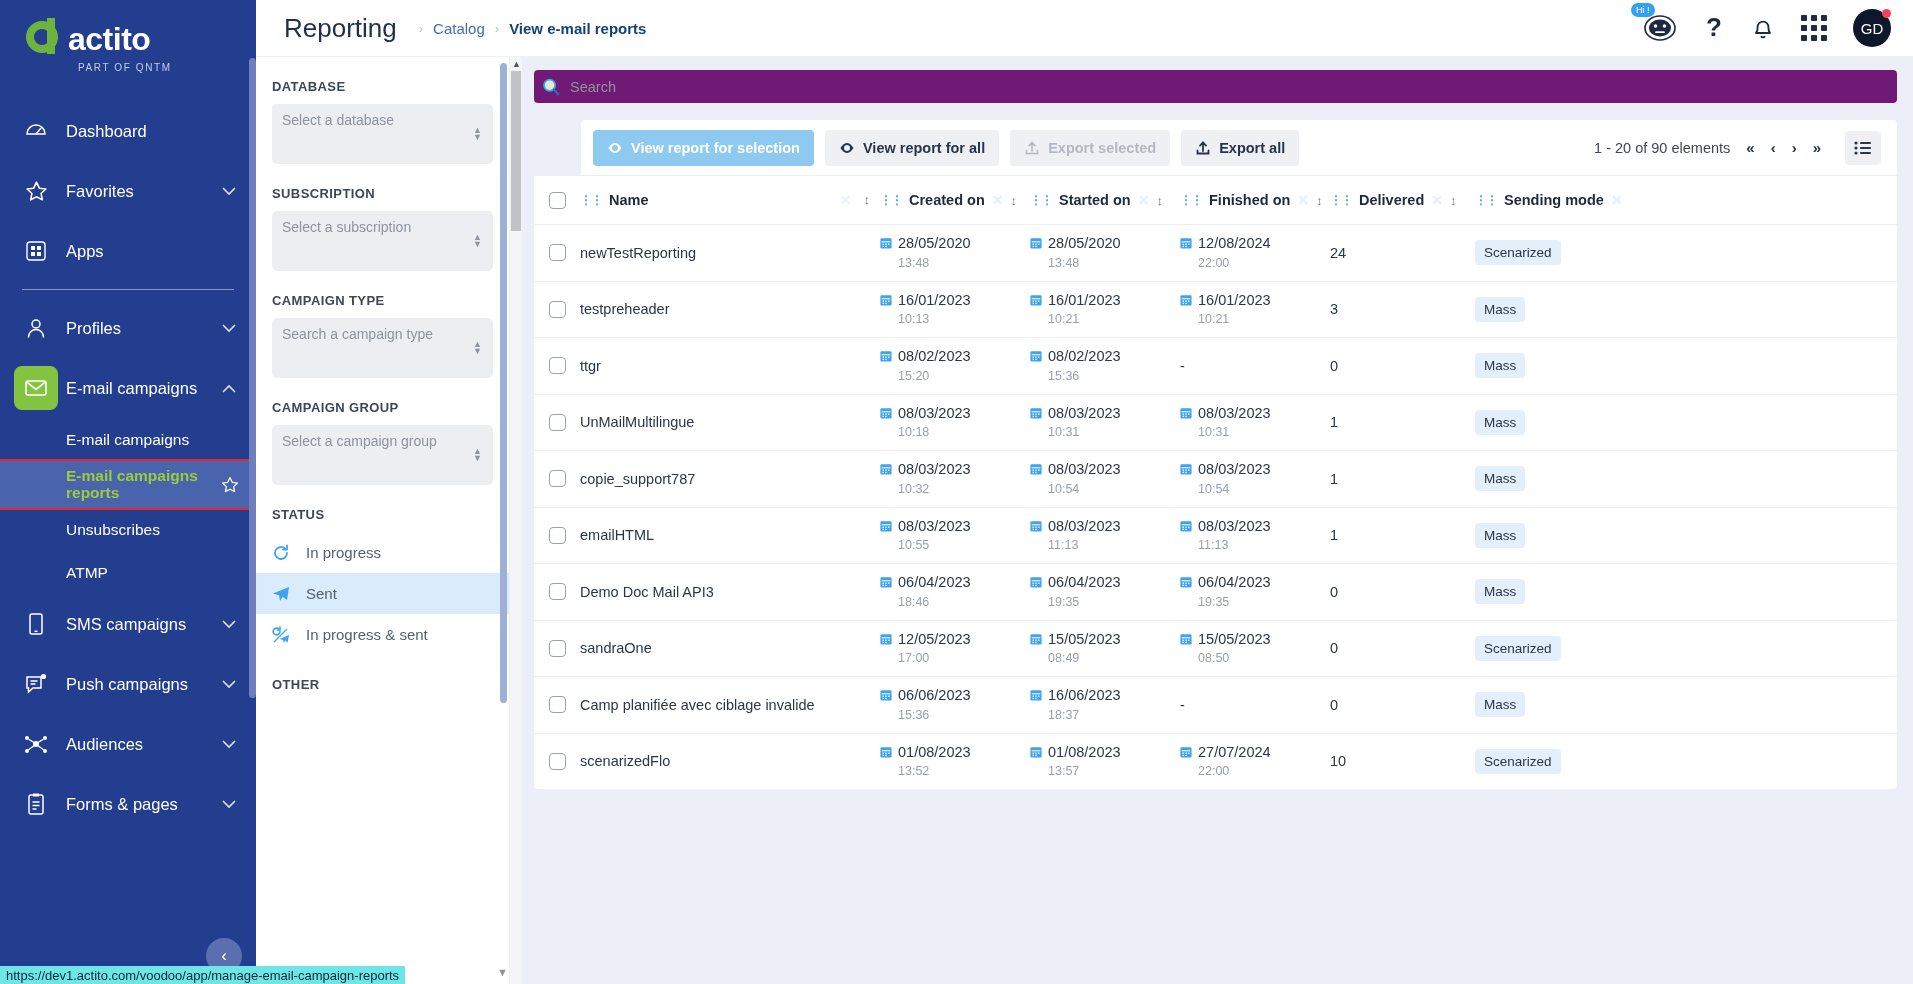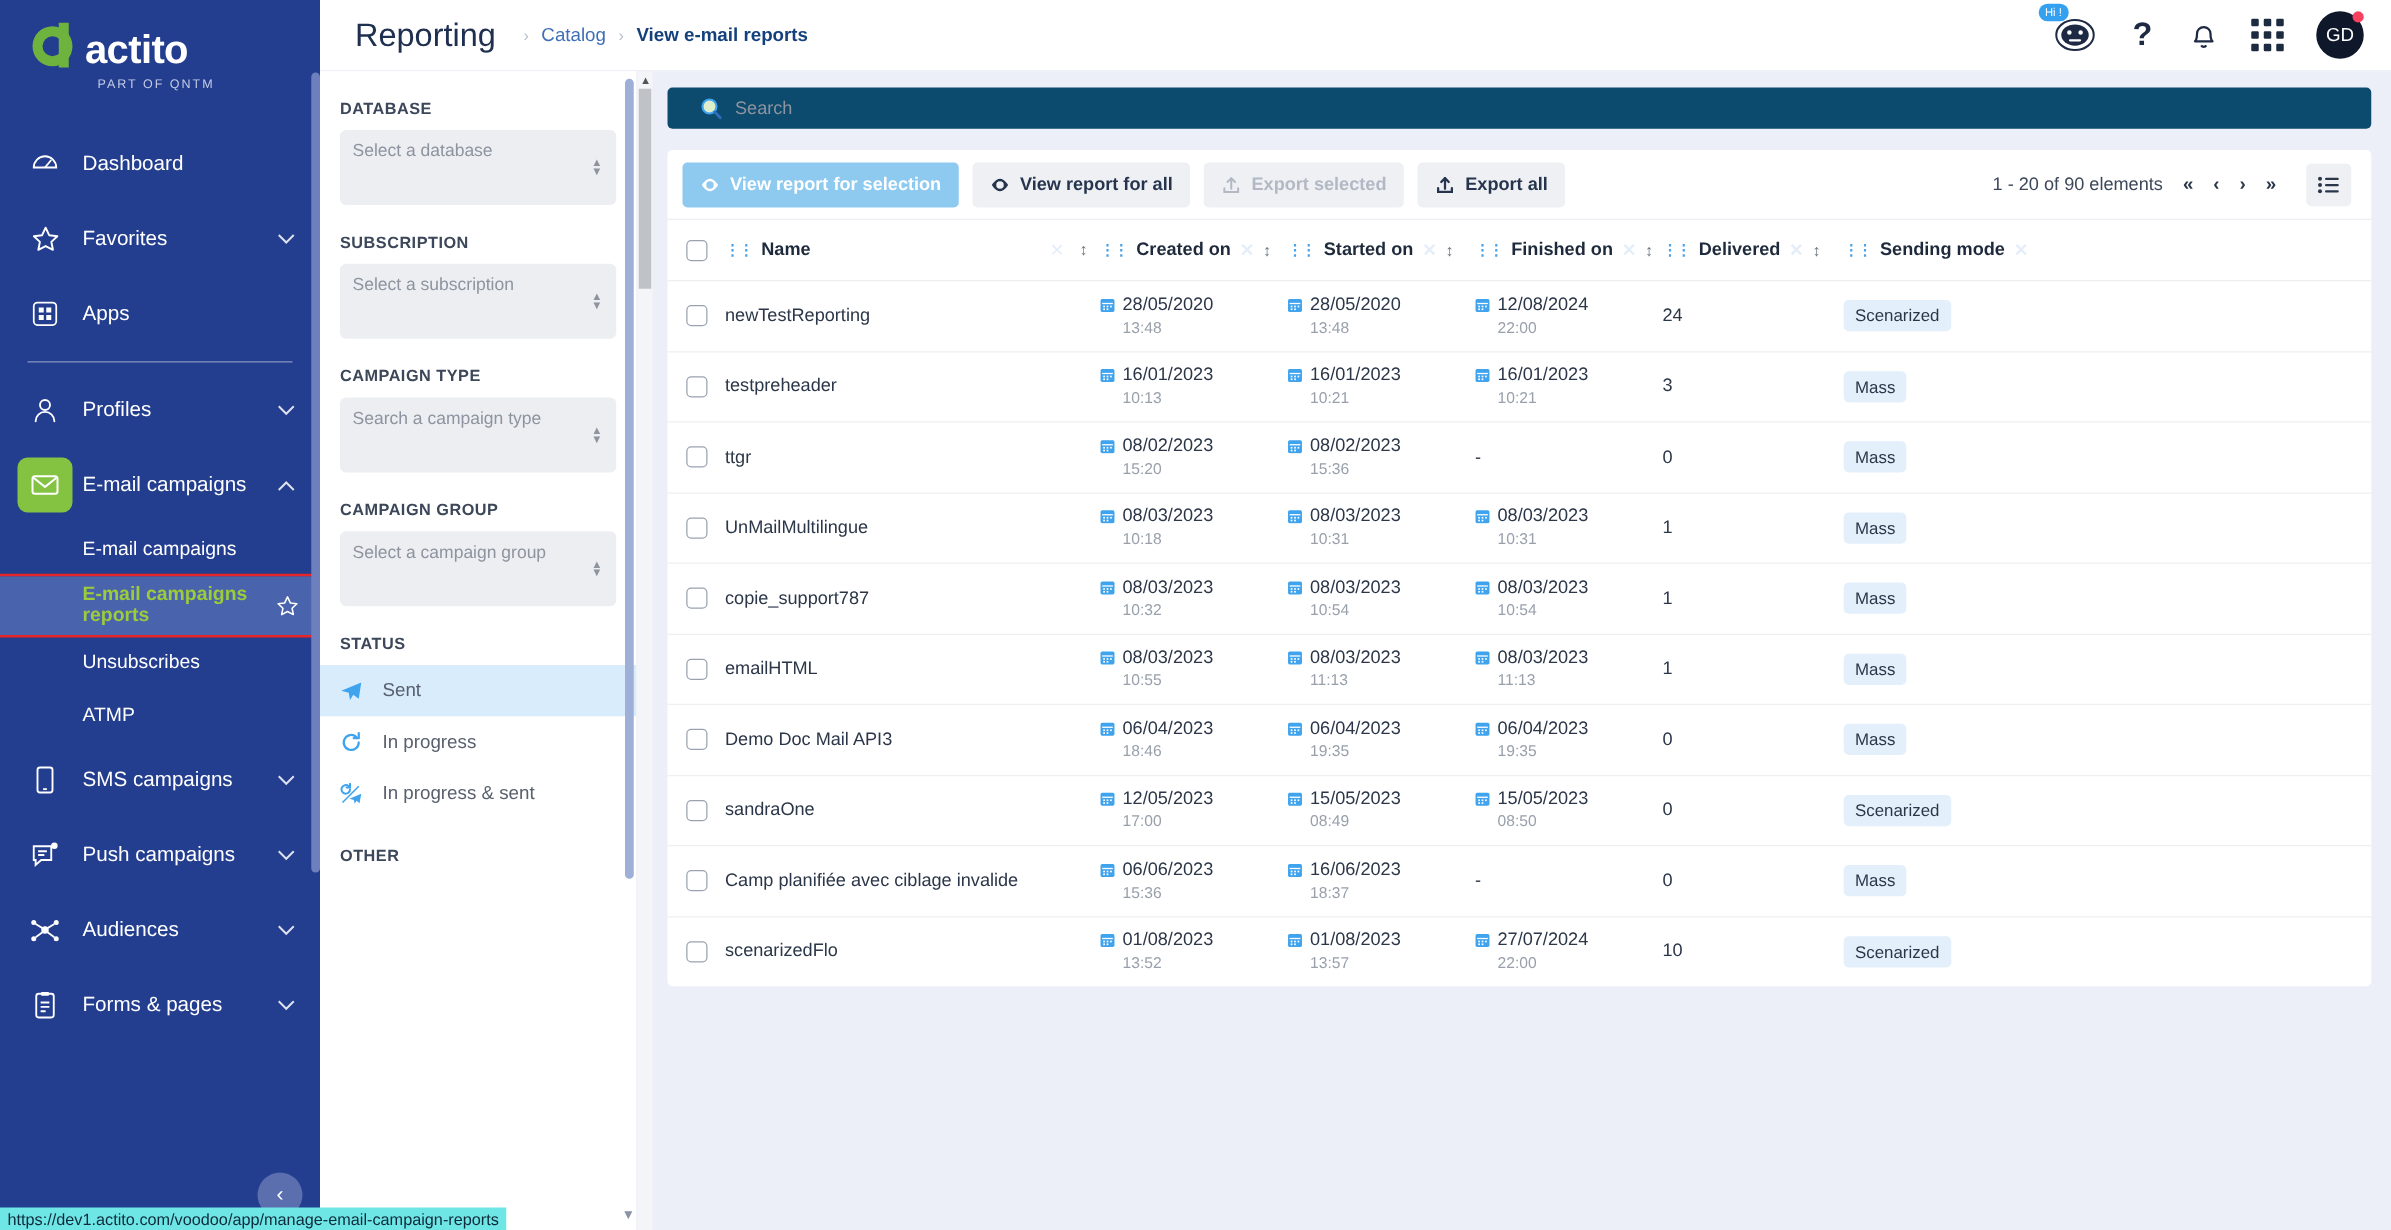"Search" .search-bar { background: #0c4a6e -> #701a75; padding: 0 26px -> 0 8px }
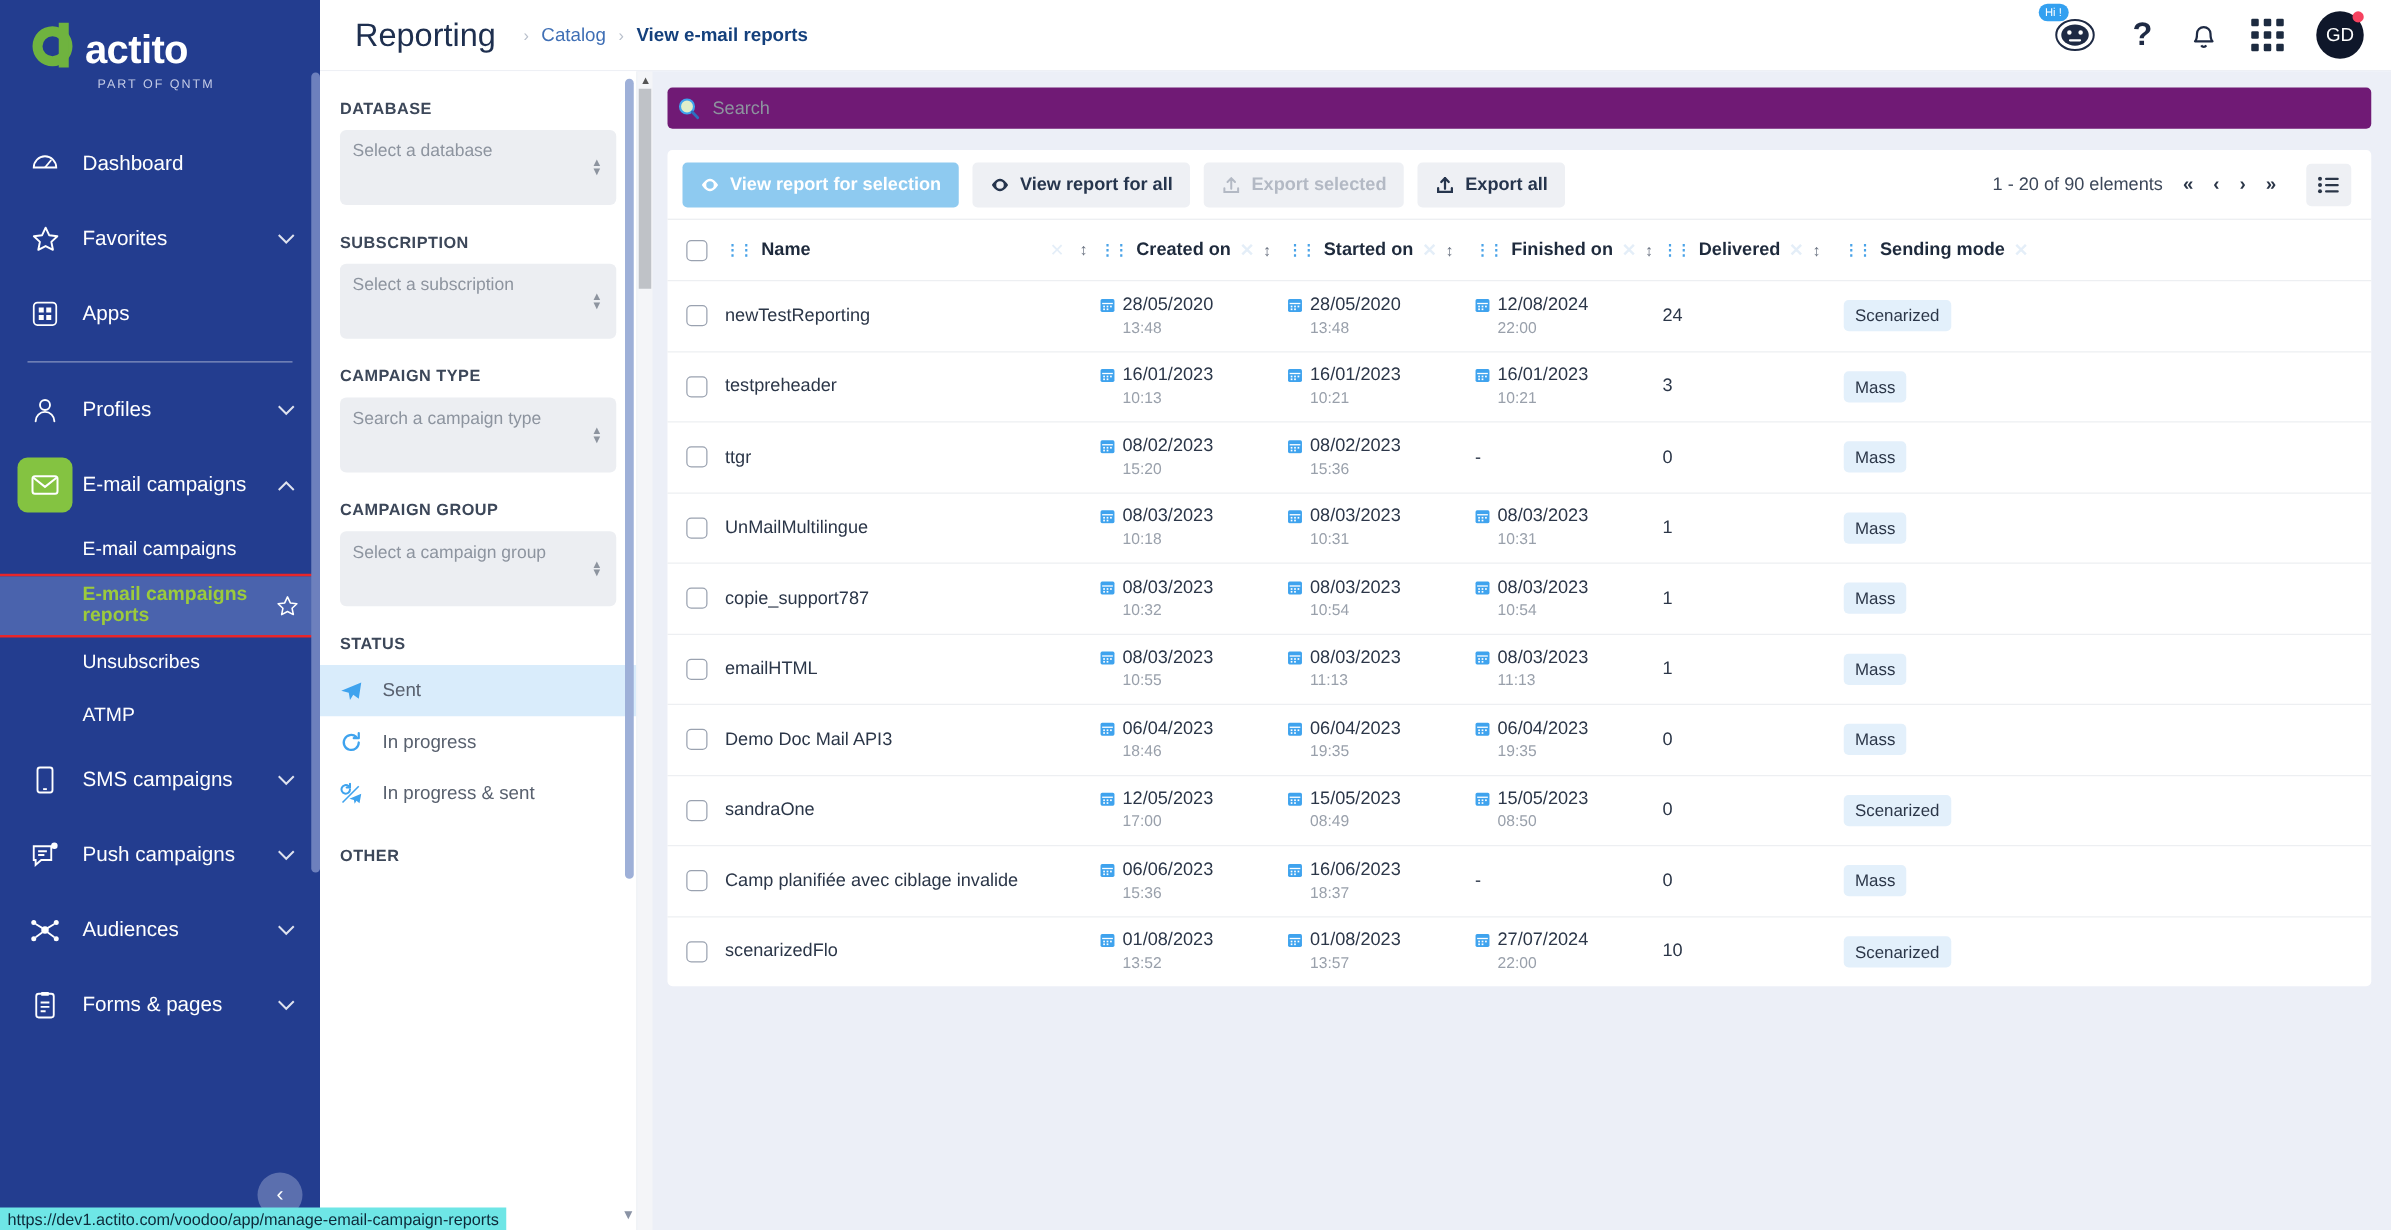"View report for selection" .toolbar { margin-left: none -> 47px }
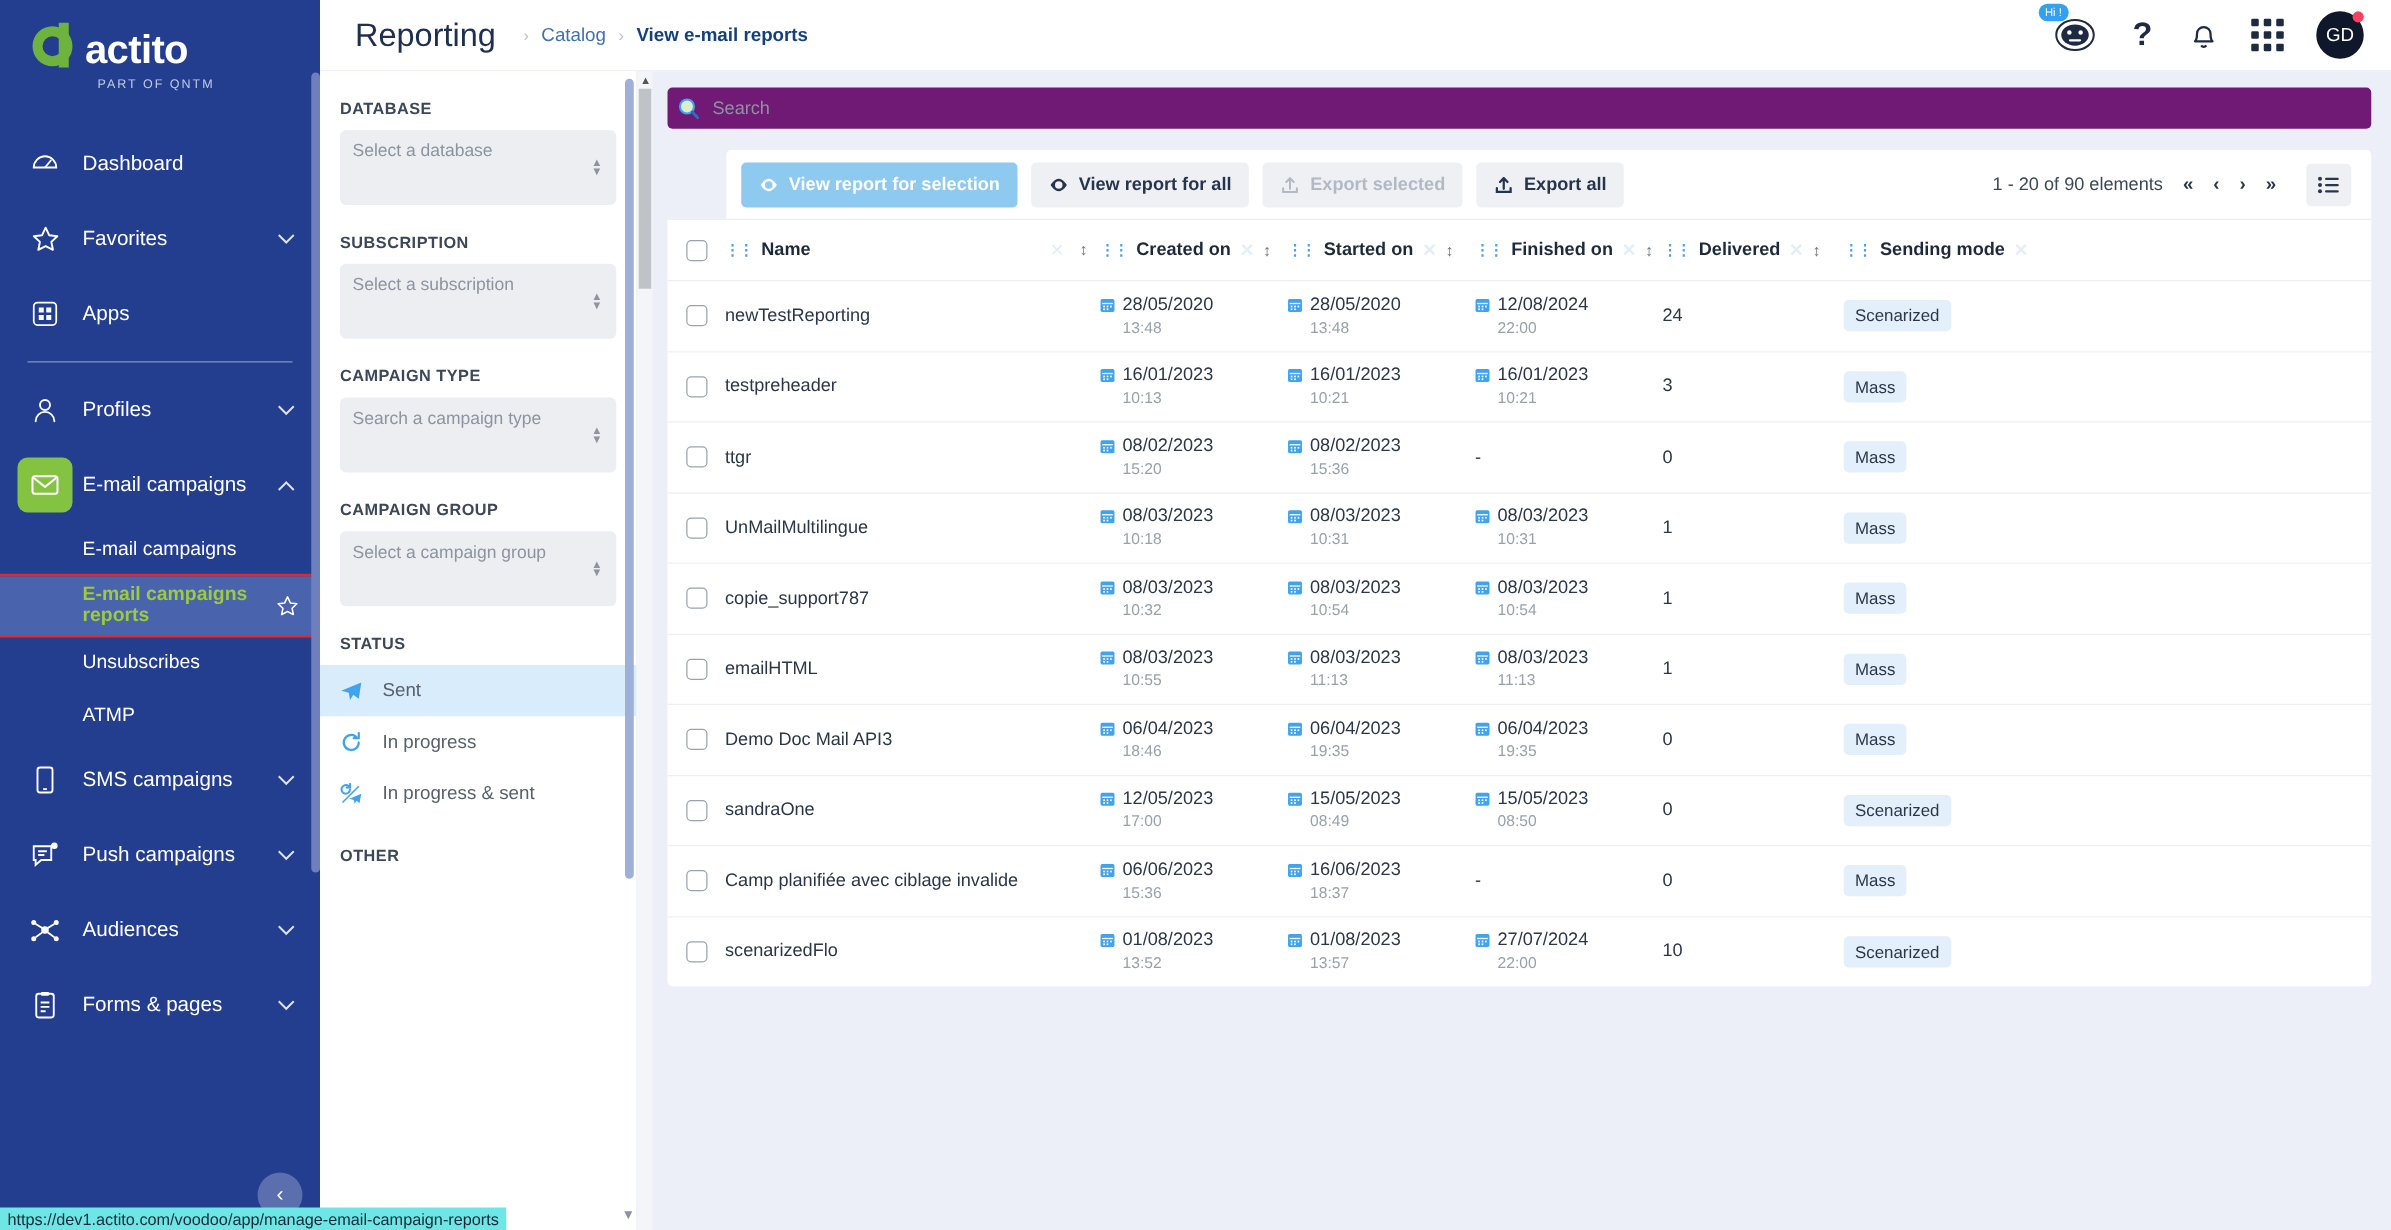"Sent" div.status-item { order: before "In progress" -> after "In progress" }
